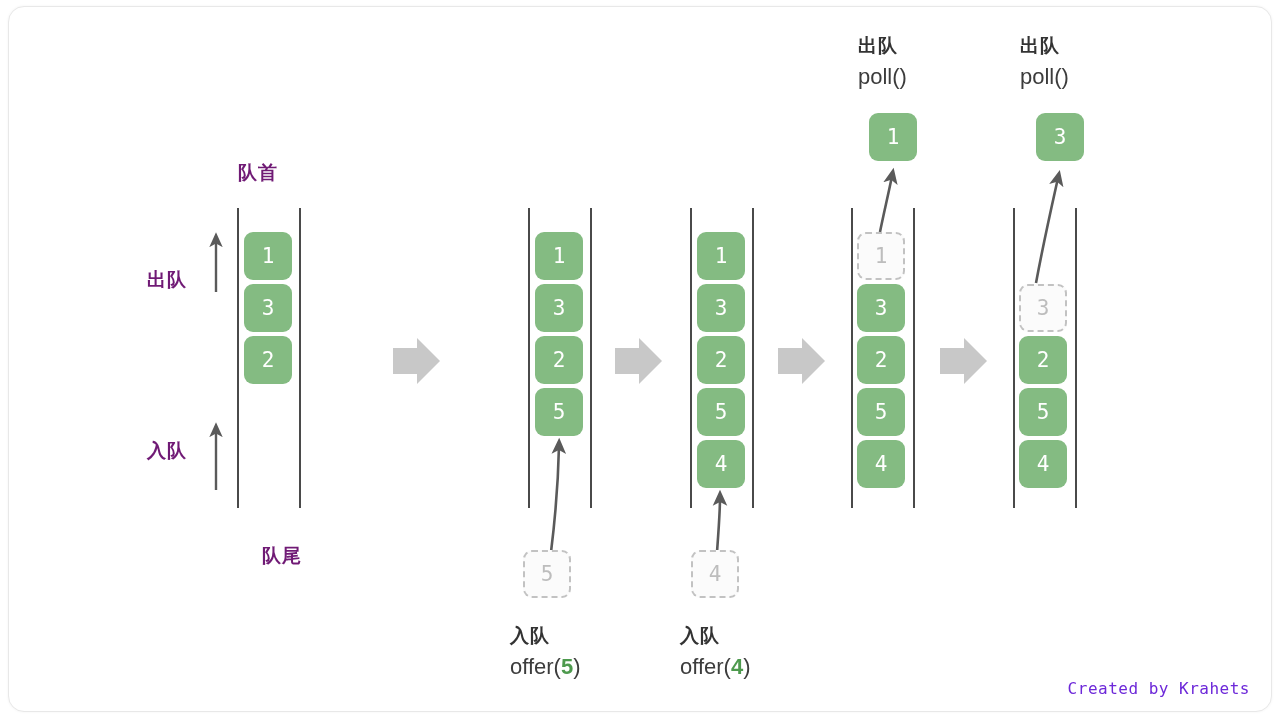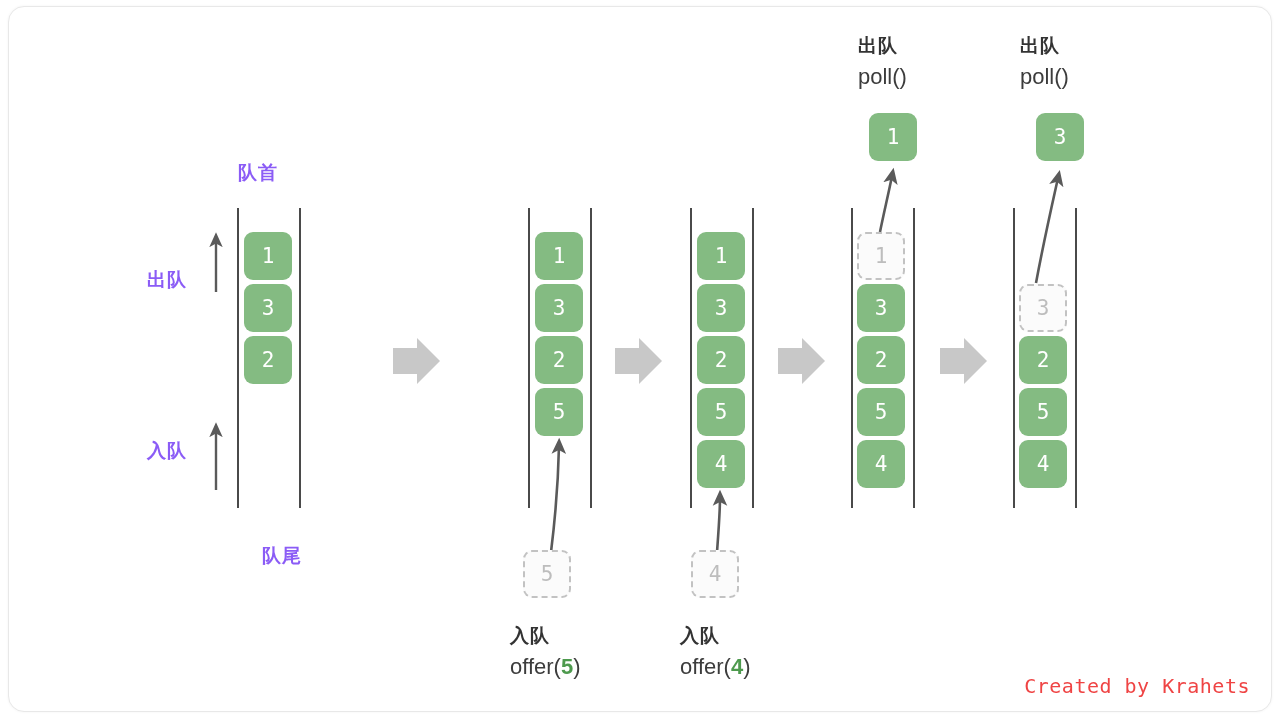"队首" .cn-bold { color: #8b5cf6 -> #701a75 }
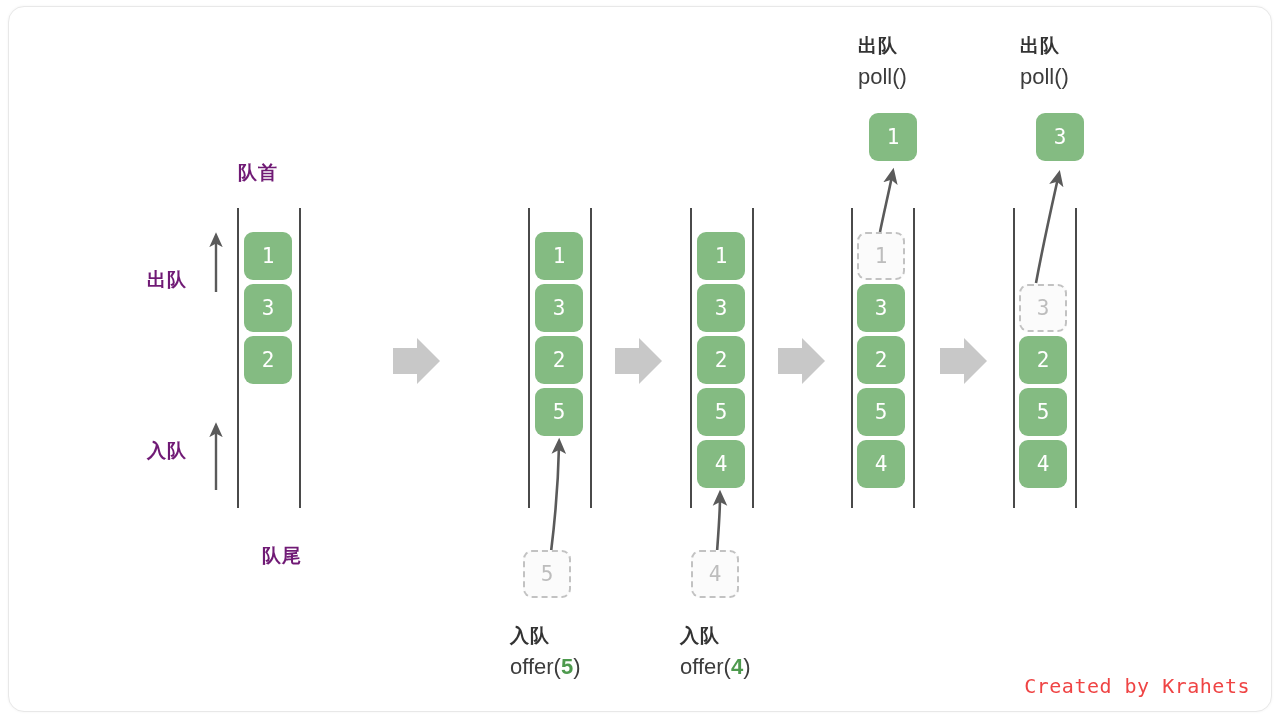"Created by Krahets" .watermark { color: #ef4444 -> #6d28d9; font-size: 20px -> 16px }
